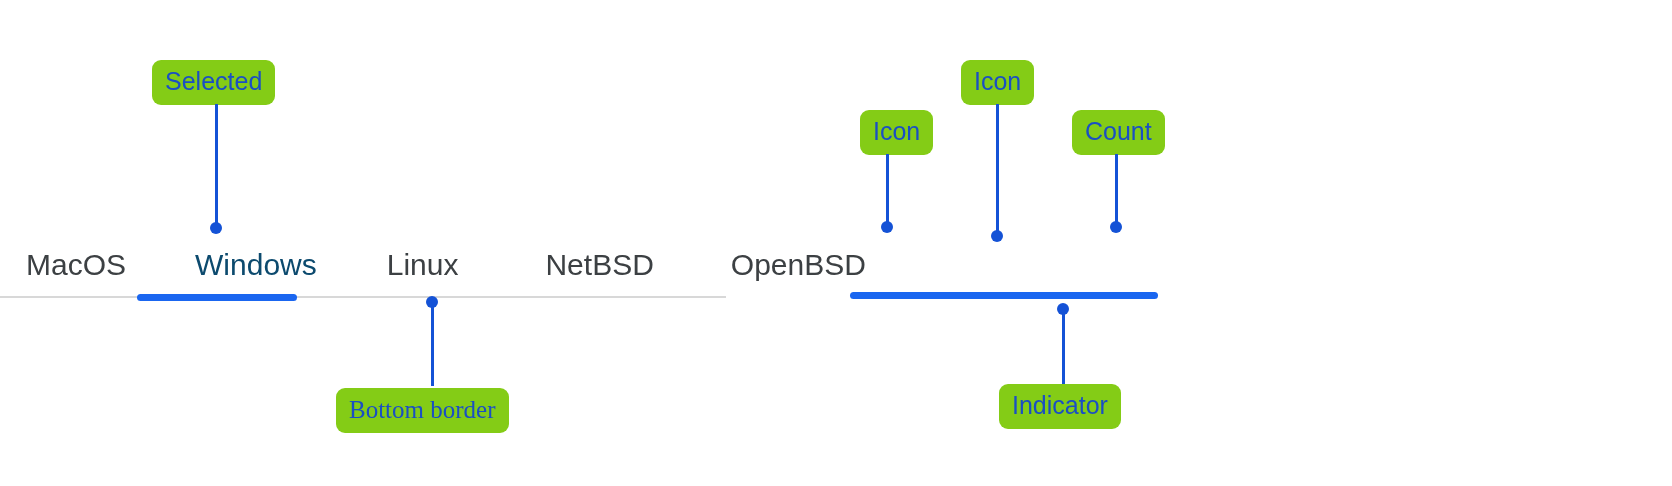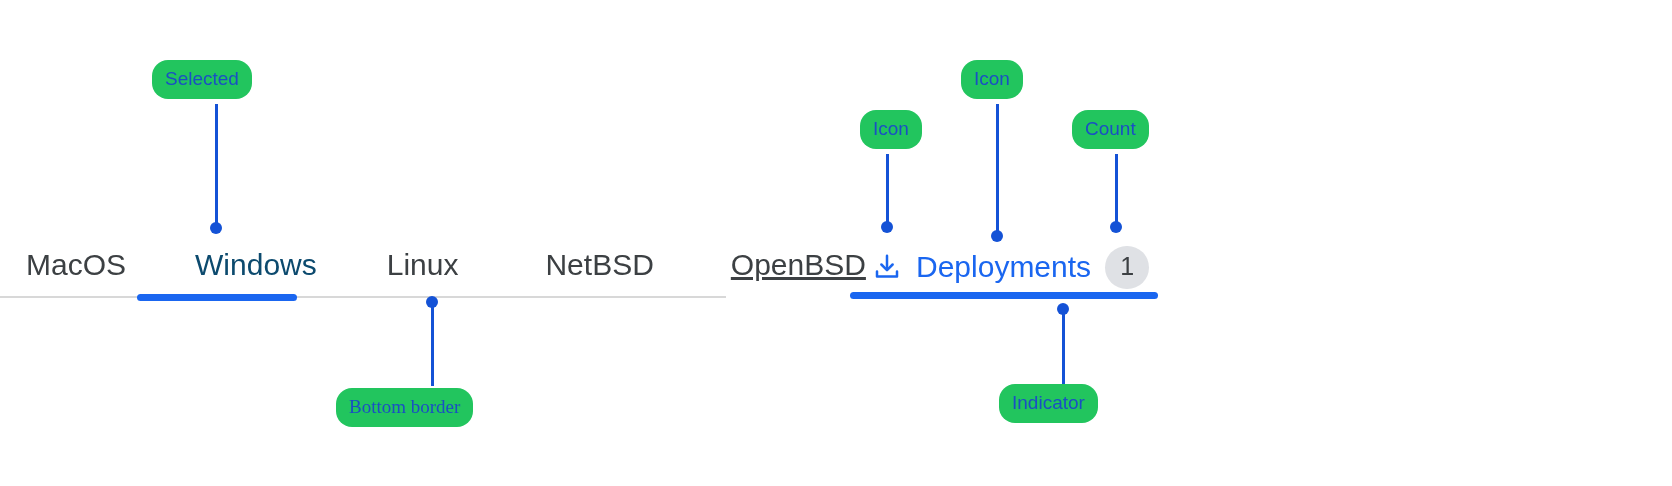"Selected" .anno-label { background: #22c55e -> #84cc16; border-radius: 16px -> 9px; font-size: 19px -> 25px }
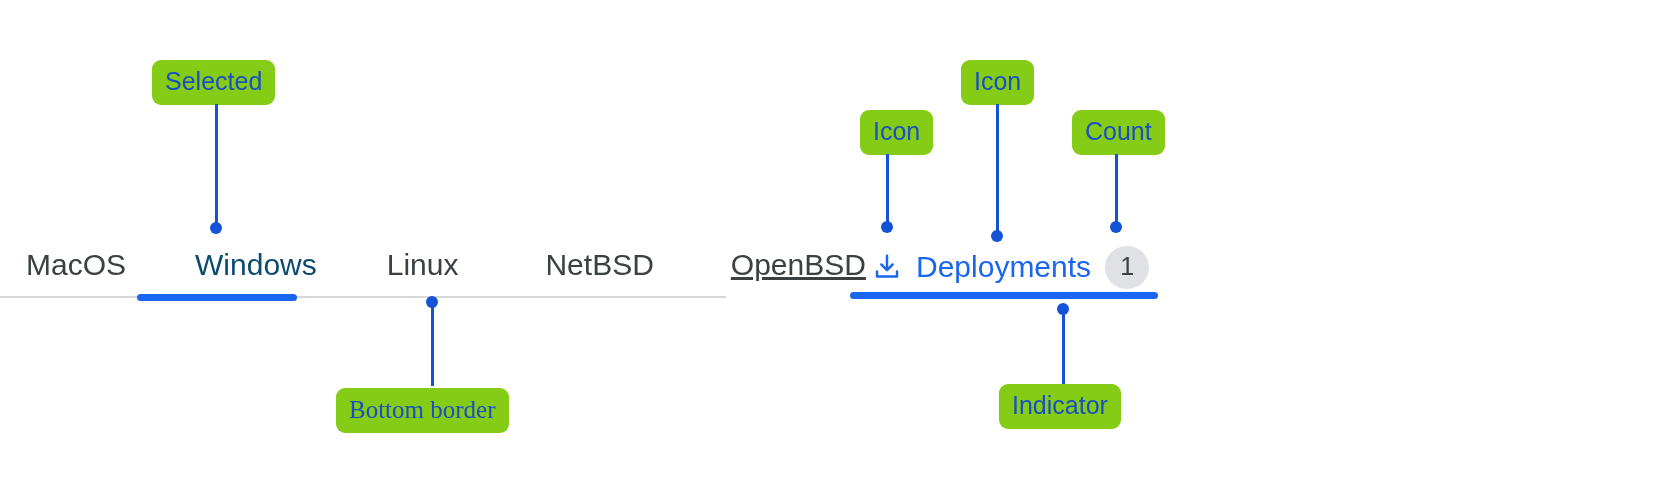"OpenBSD" .tab-gap-4 { text-decoration: underline -> none }
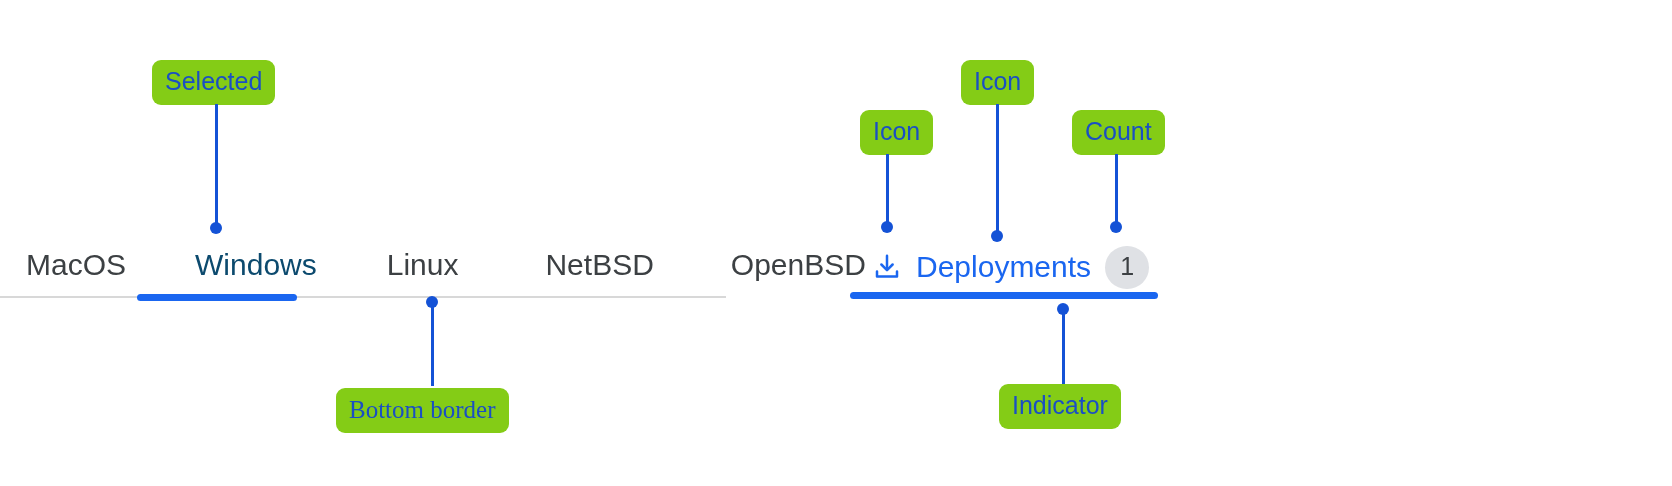"Deployments" div.deploy-row { html: <div> <svg> <path></path> <path></path> <path></path> </svg> <div>Deployments</div> <div>1</div> </div> -> none }
